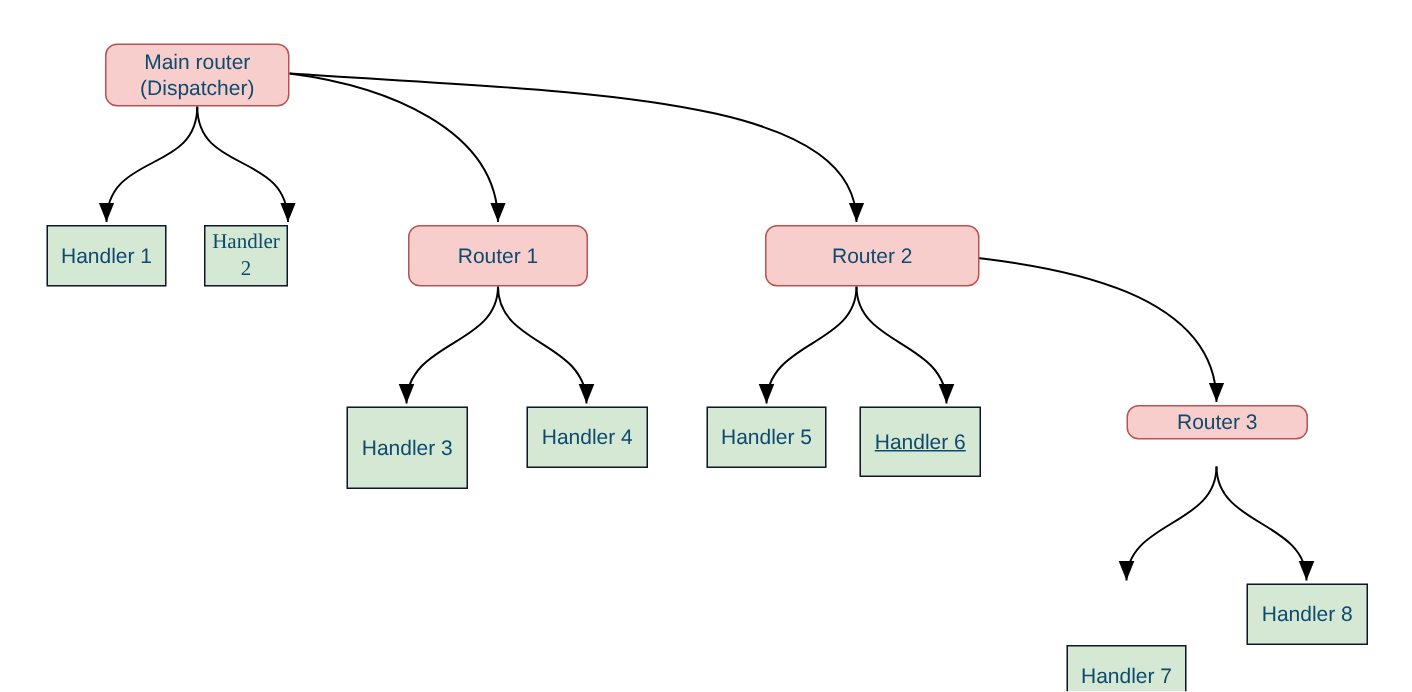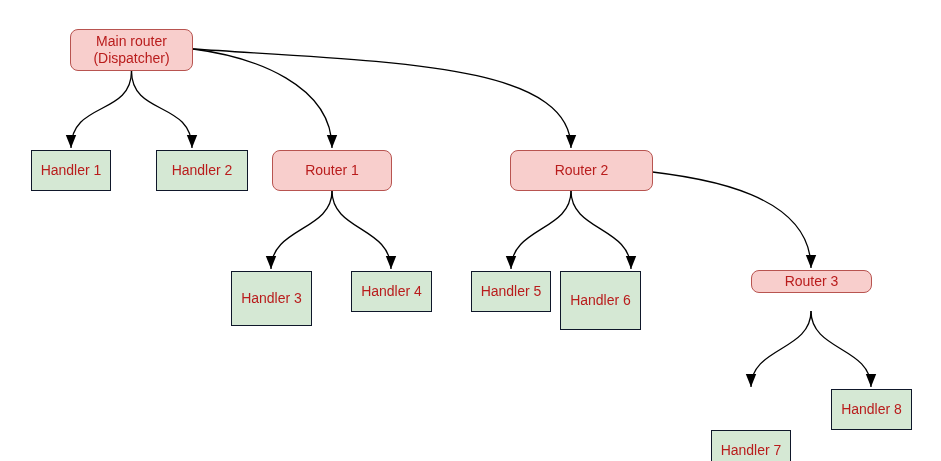"Main router" .node { color: #b91c1c -> #0c4a6e }
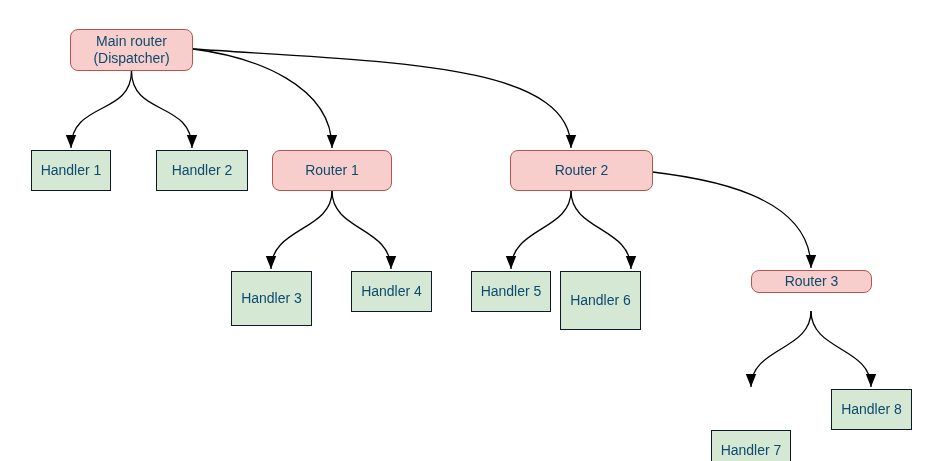"Handler 2" #n-h2 { font-family: none -> Liberation Serif, serif; left: 156px -> 136px; width: 92px -> 56px }
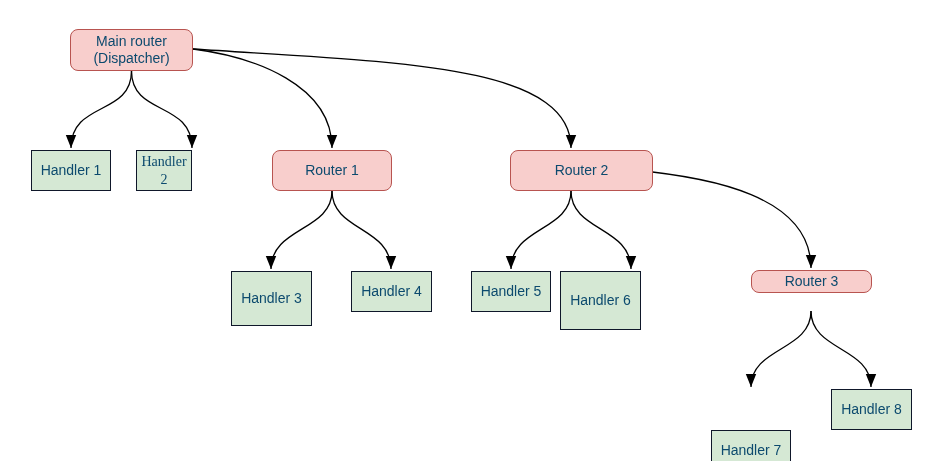"Handler 6" #n-h6 { height: 59px -> 47px; left: 560px -> 573px; text-decoration: none -> underline }
